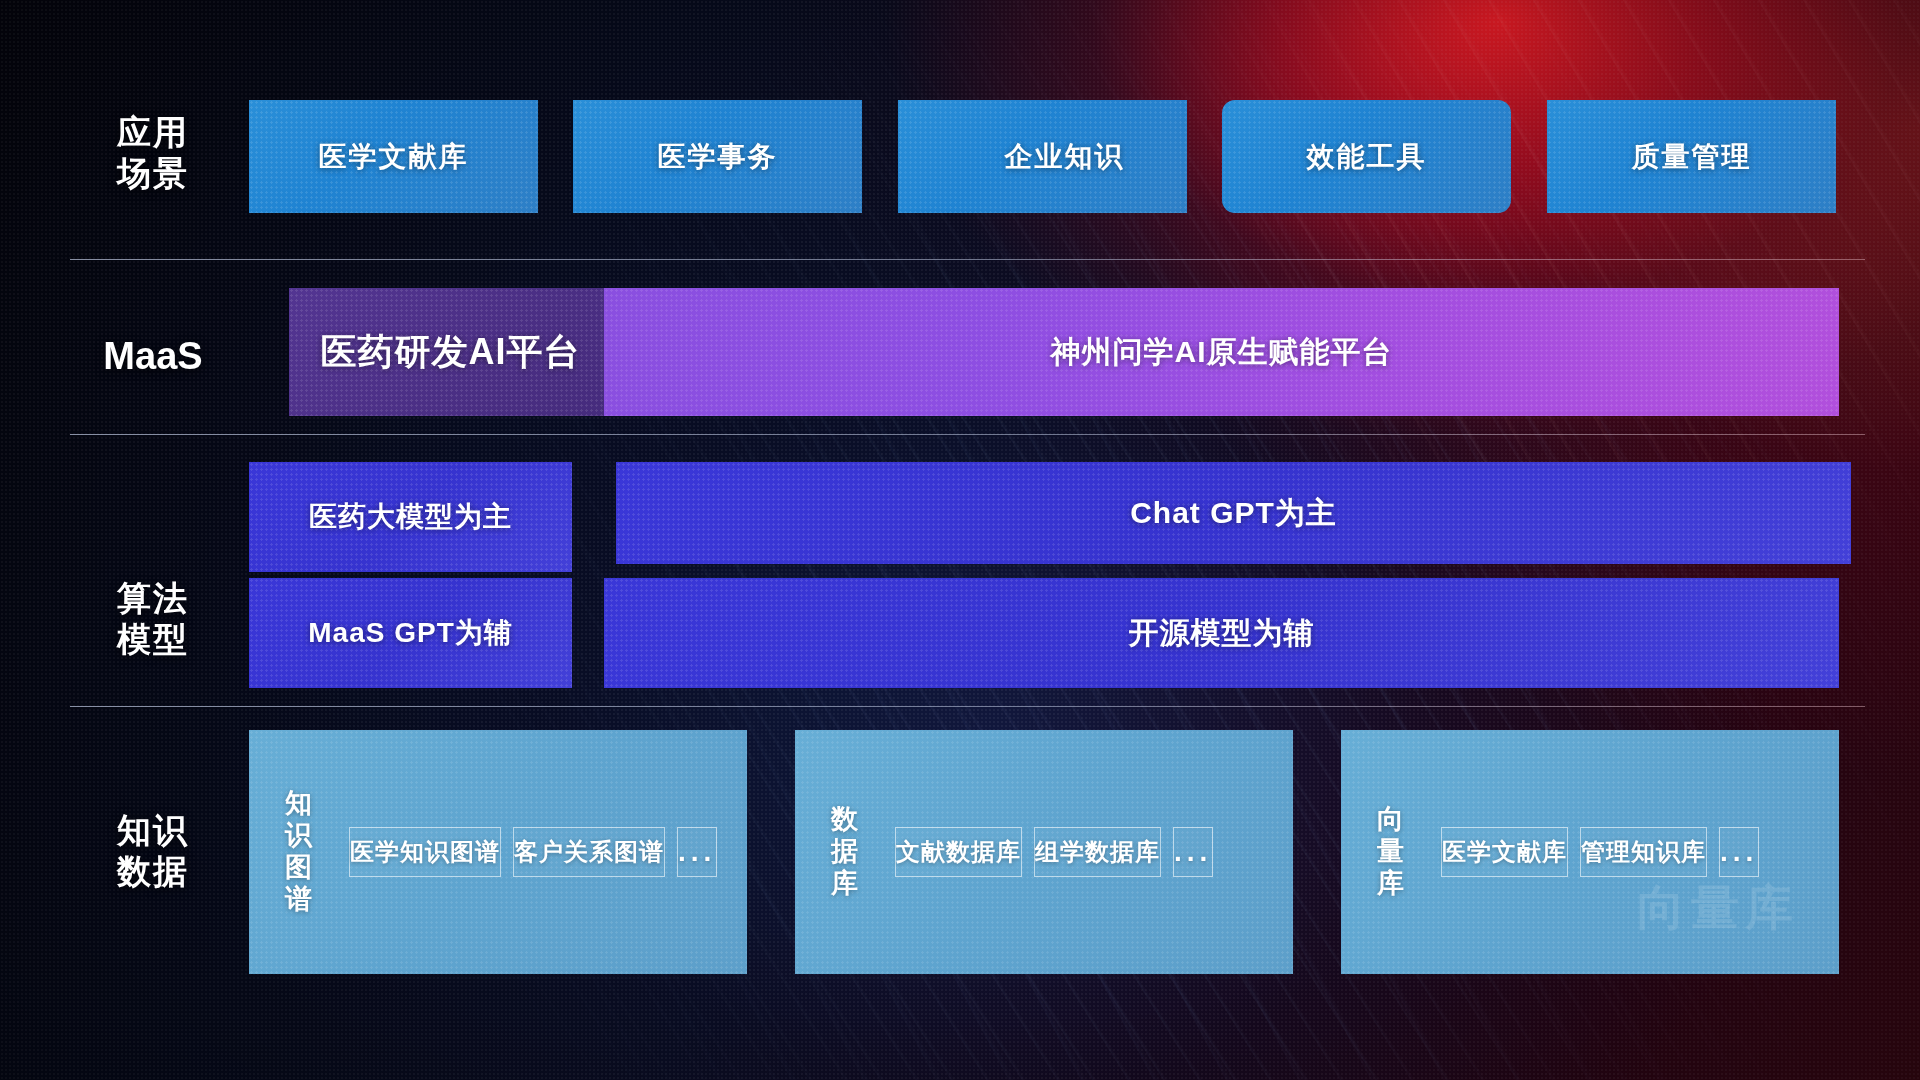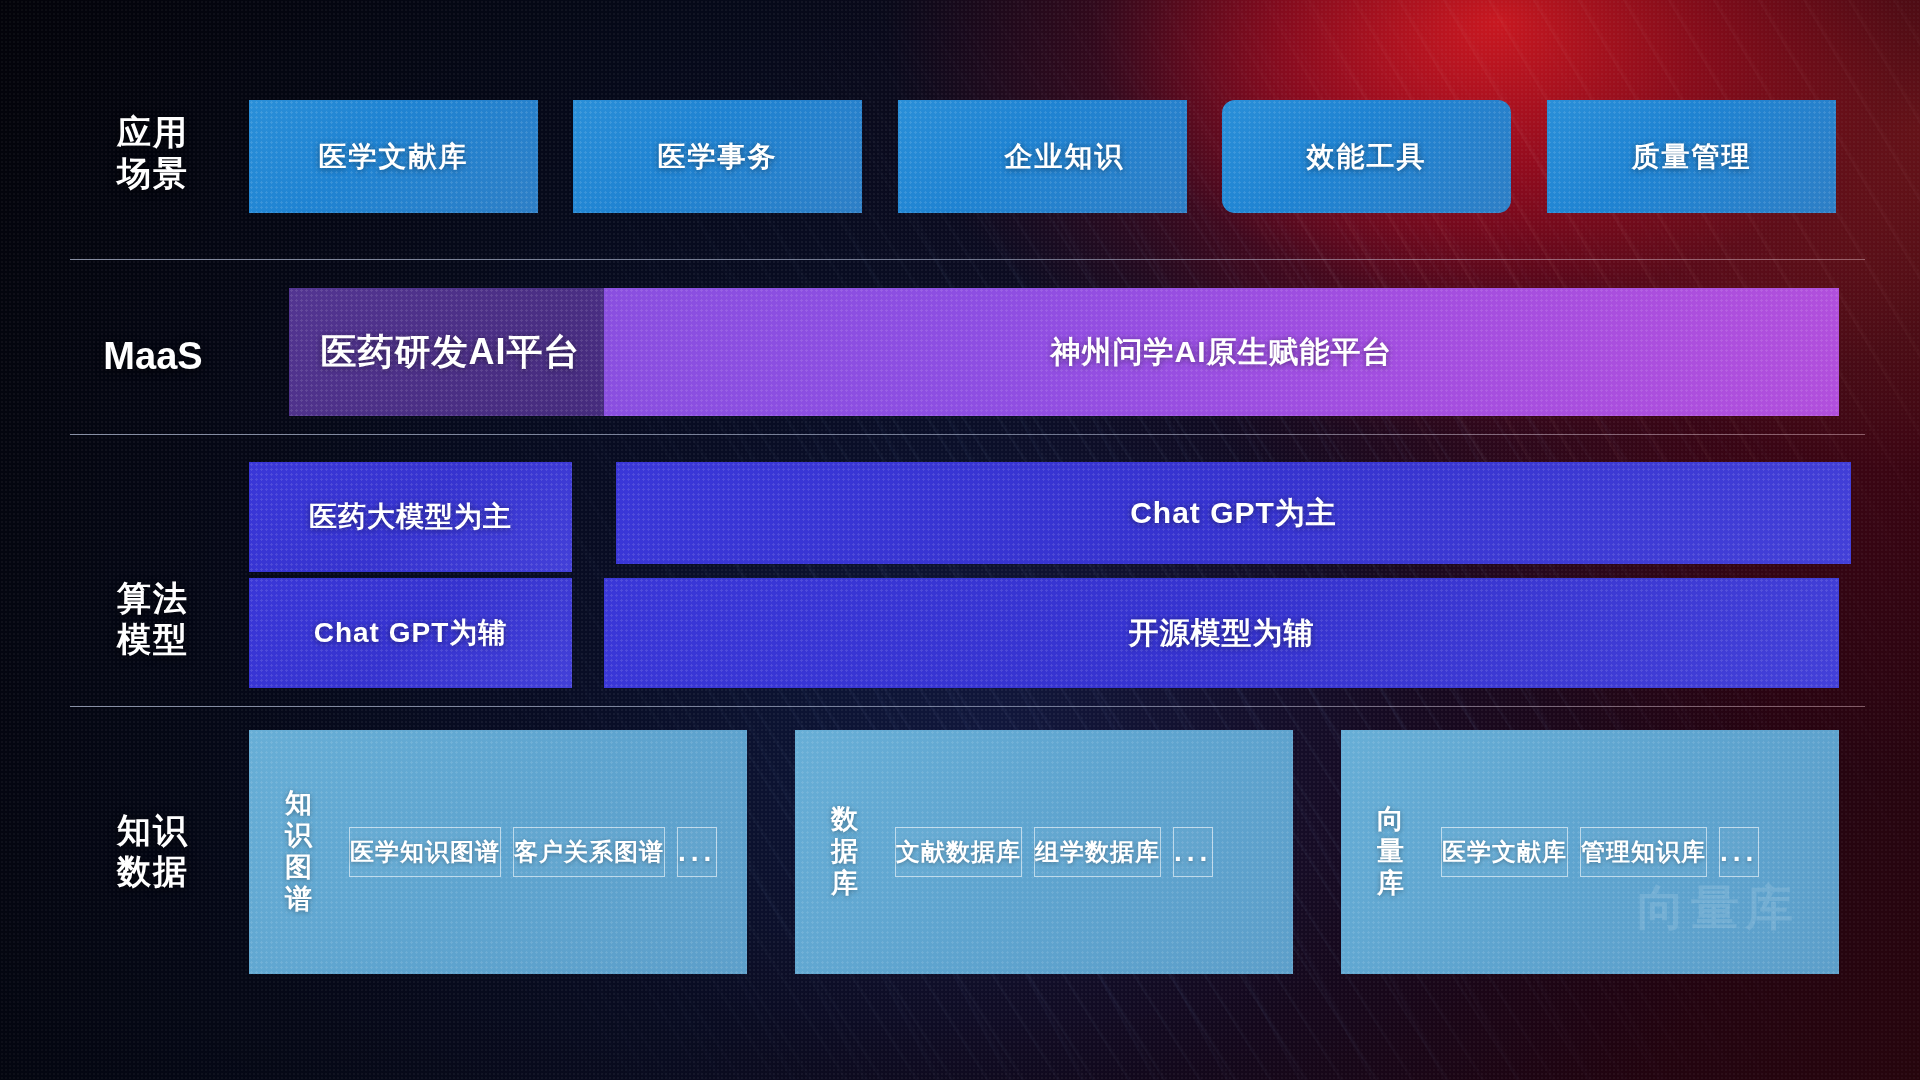"Chat GPT为辅" div.box { text: Chat -> MaaS }
